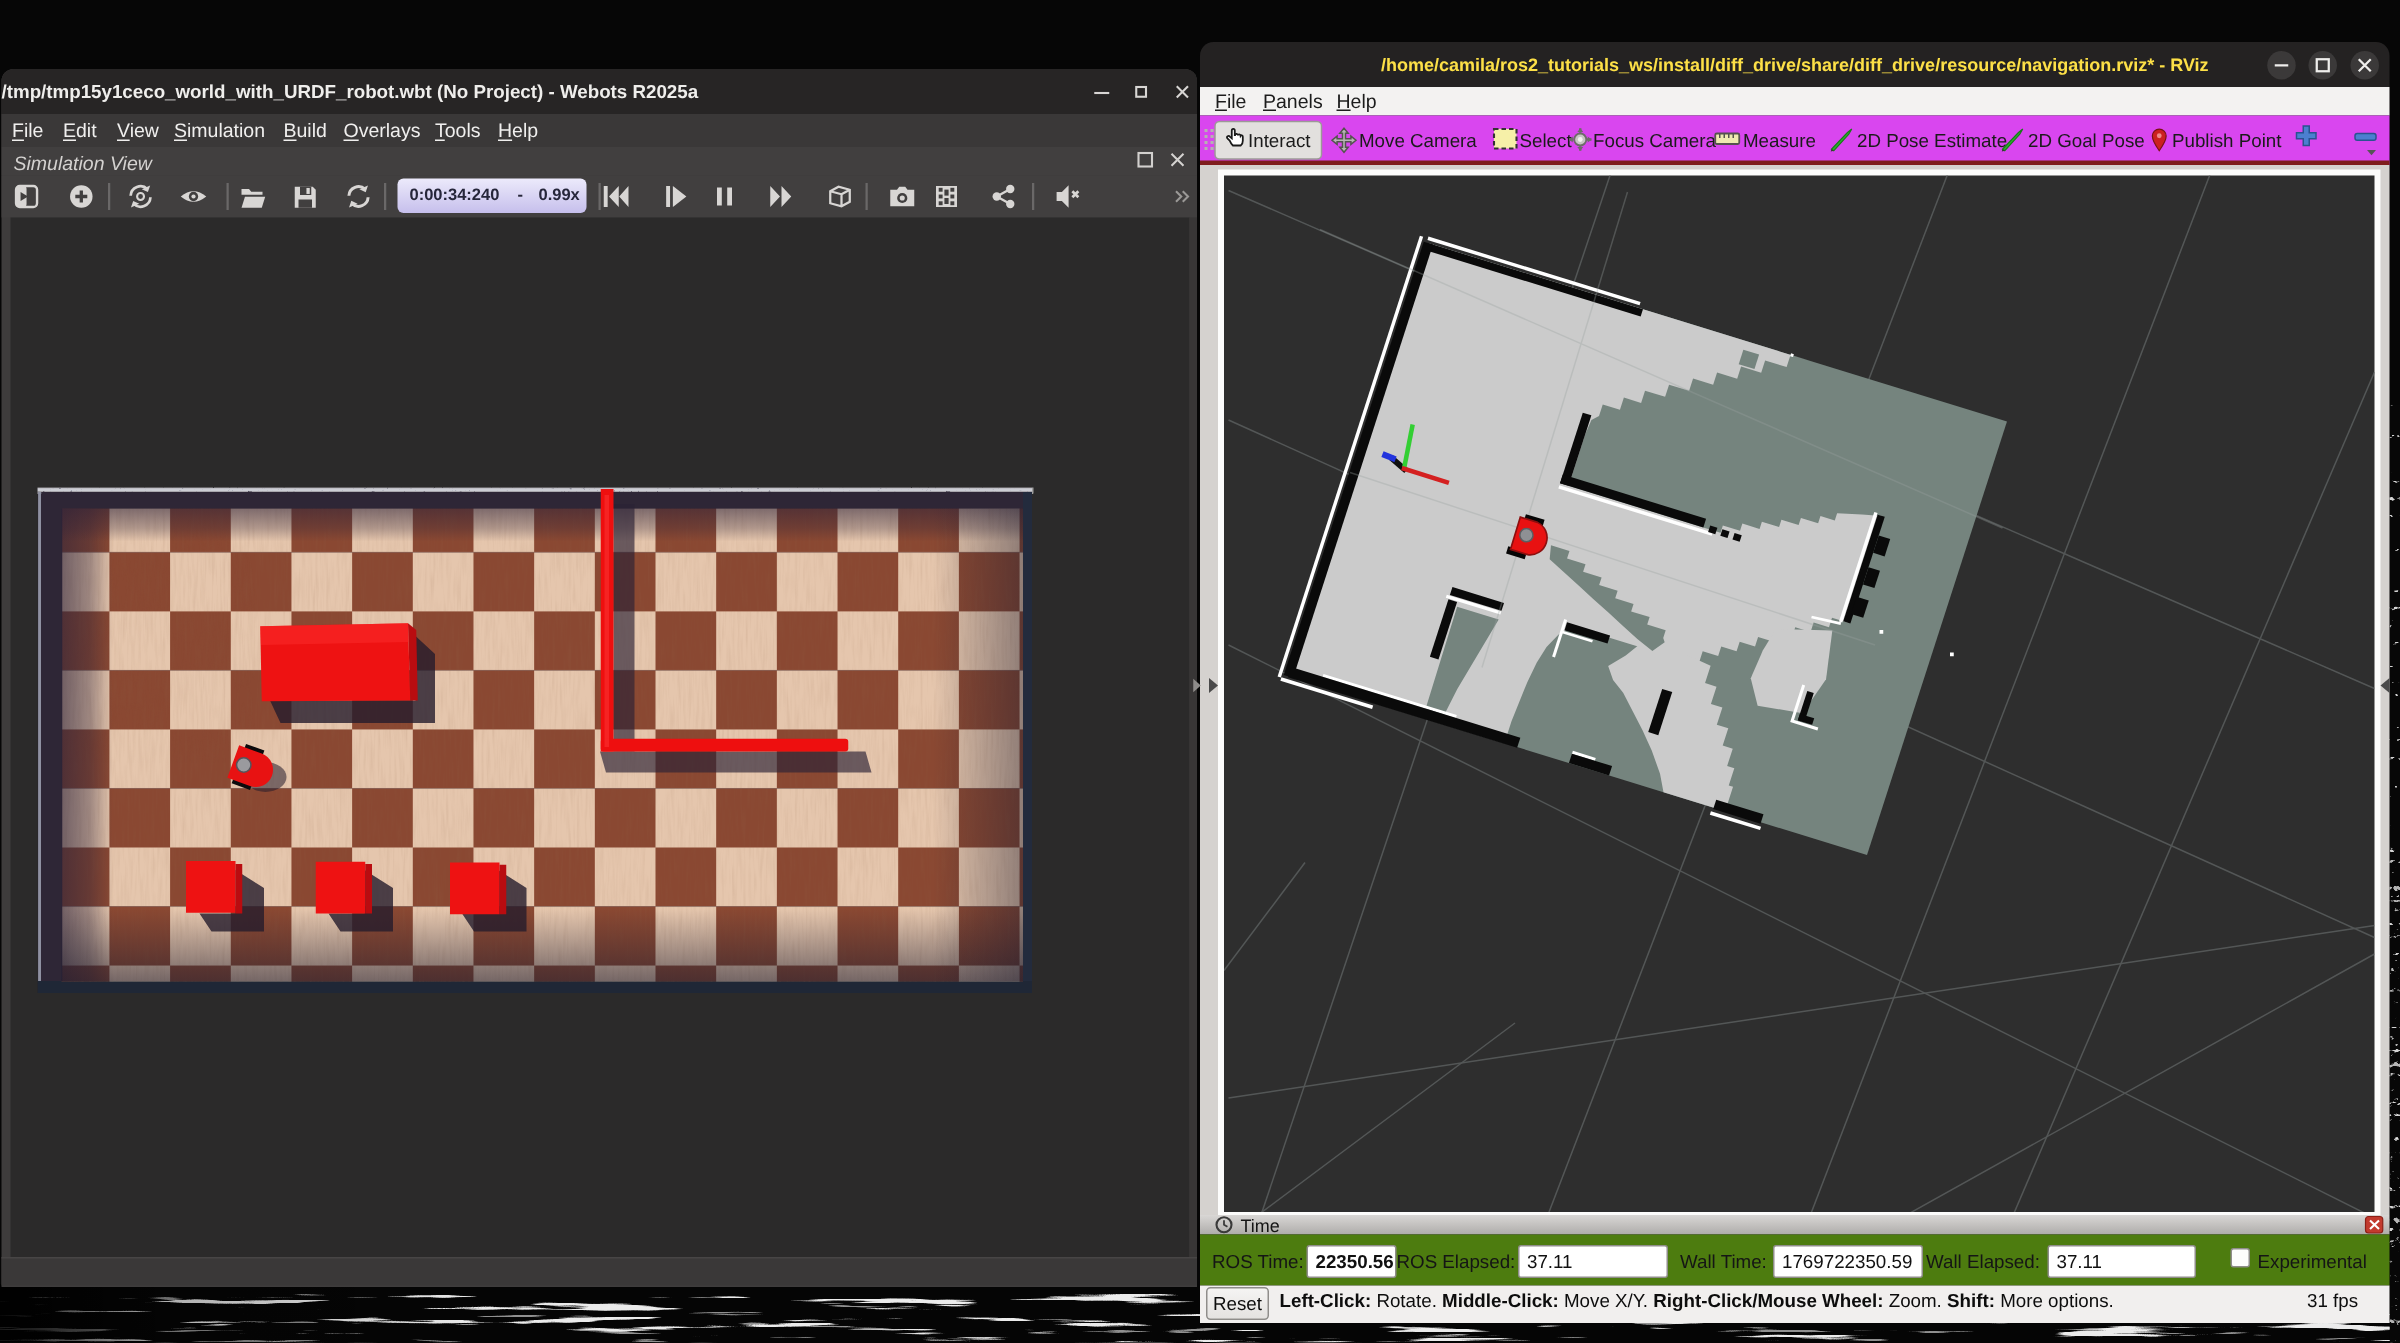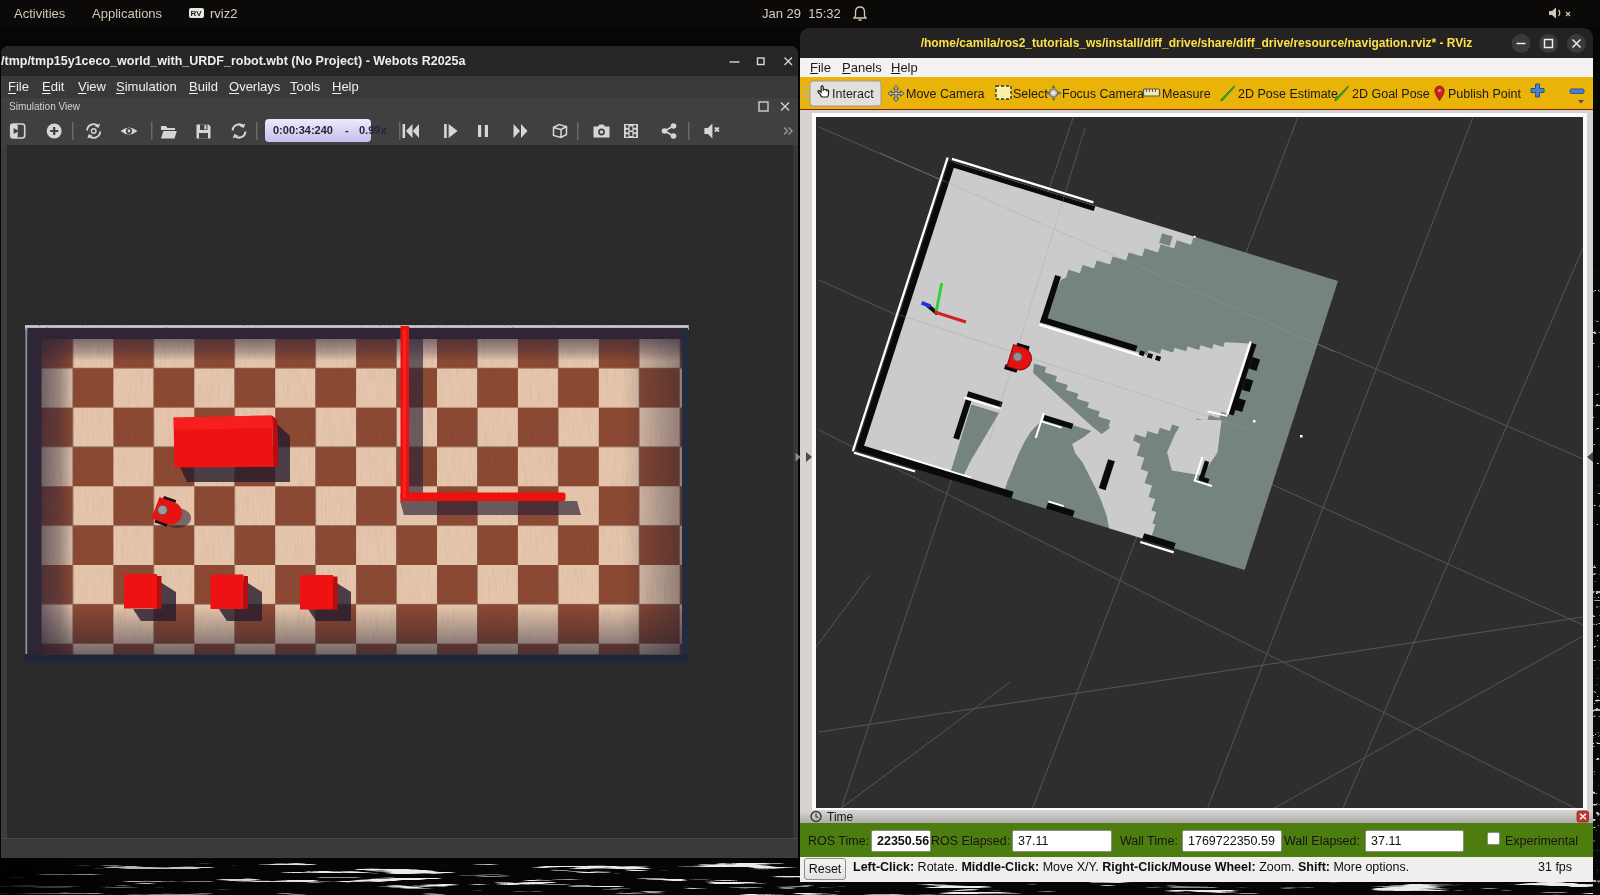"Activities" div.abs { html: <div> <span>Activities</span> <span>Applications</span> <span>rviz2</span> <span>Jan 29&nbsp; 15:32</span> <svg> <rect></rect> <text>RV</text> </svg> <svg> <path></path> <path></path> </svg> <svg> <path></path> <path></path> <path></path> </svg> </div> -> none }
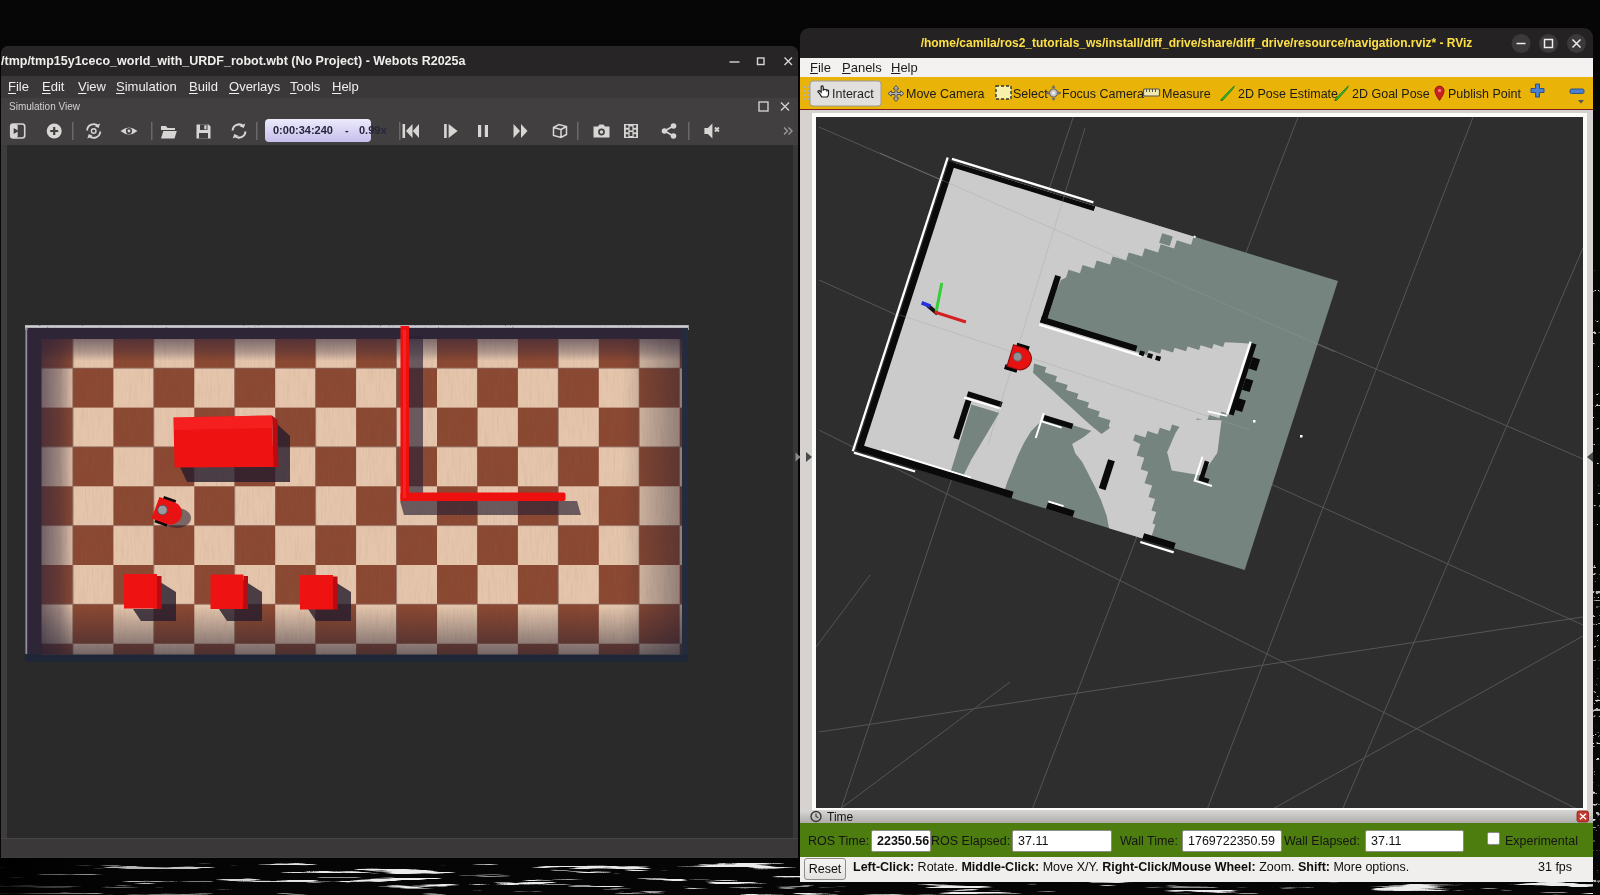"Interact" #rv-toolbar { background: #eab308 -> #d946ef; border-bottom: 1px solid #7f1d1d -> 3px solid #7f1d1d }
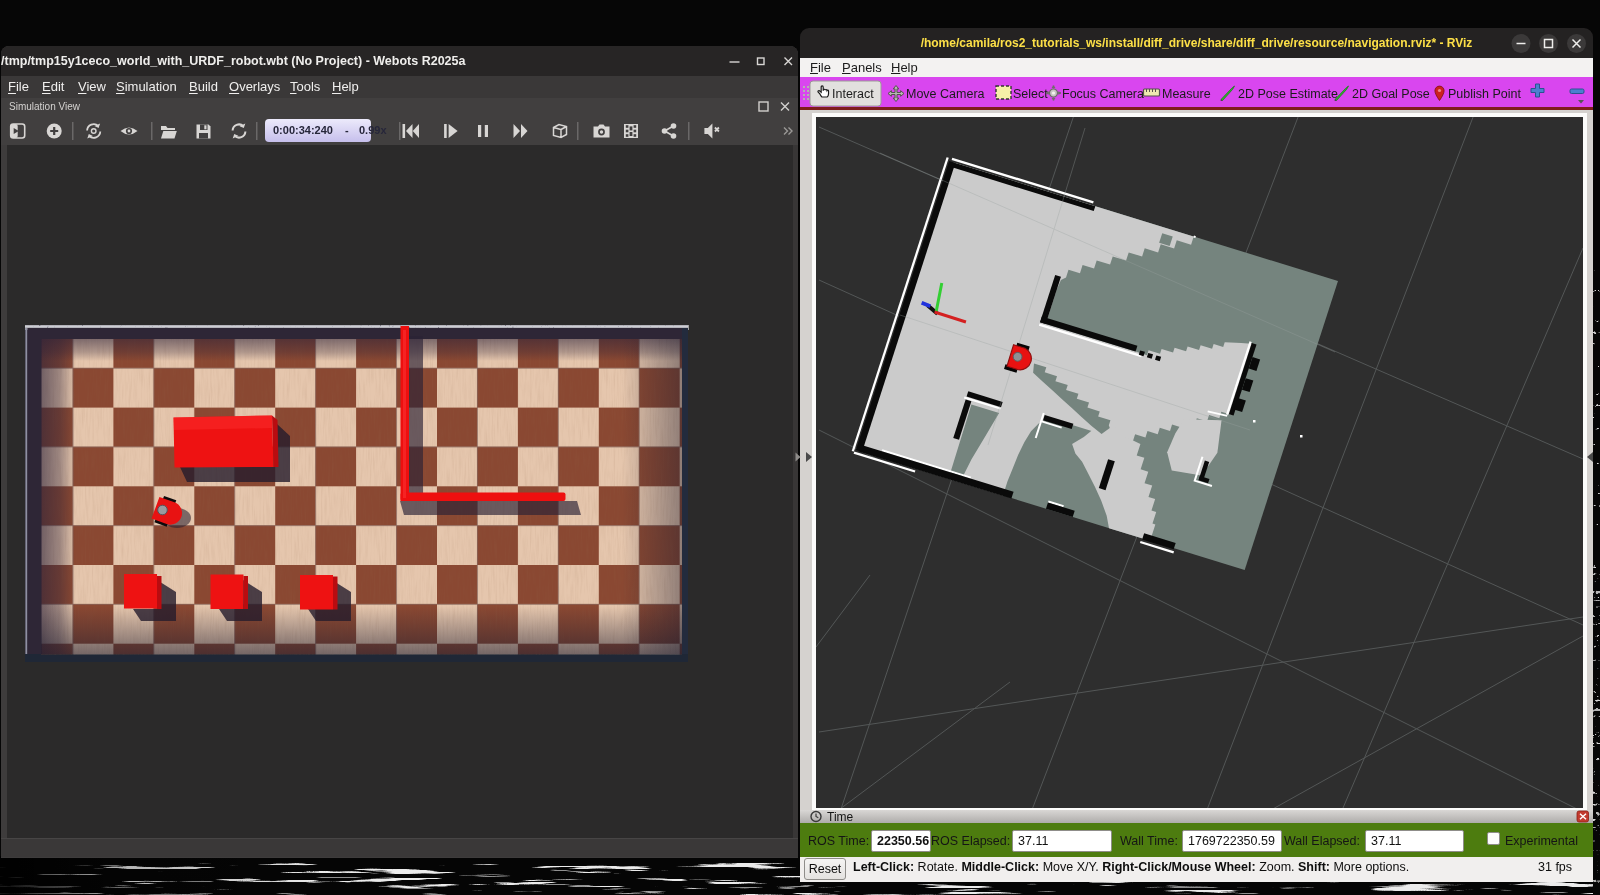"Simulation View" #wb-tab { font-size: 10px -> 13px; font-style: none -> italic }
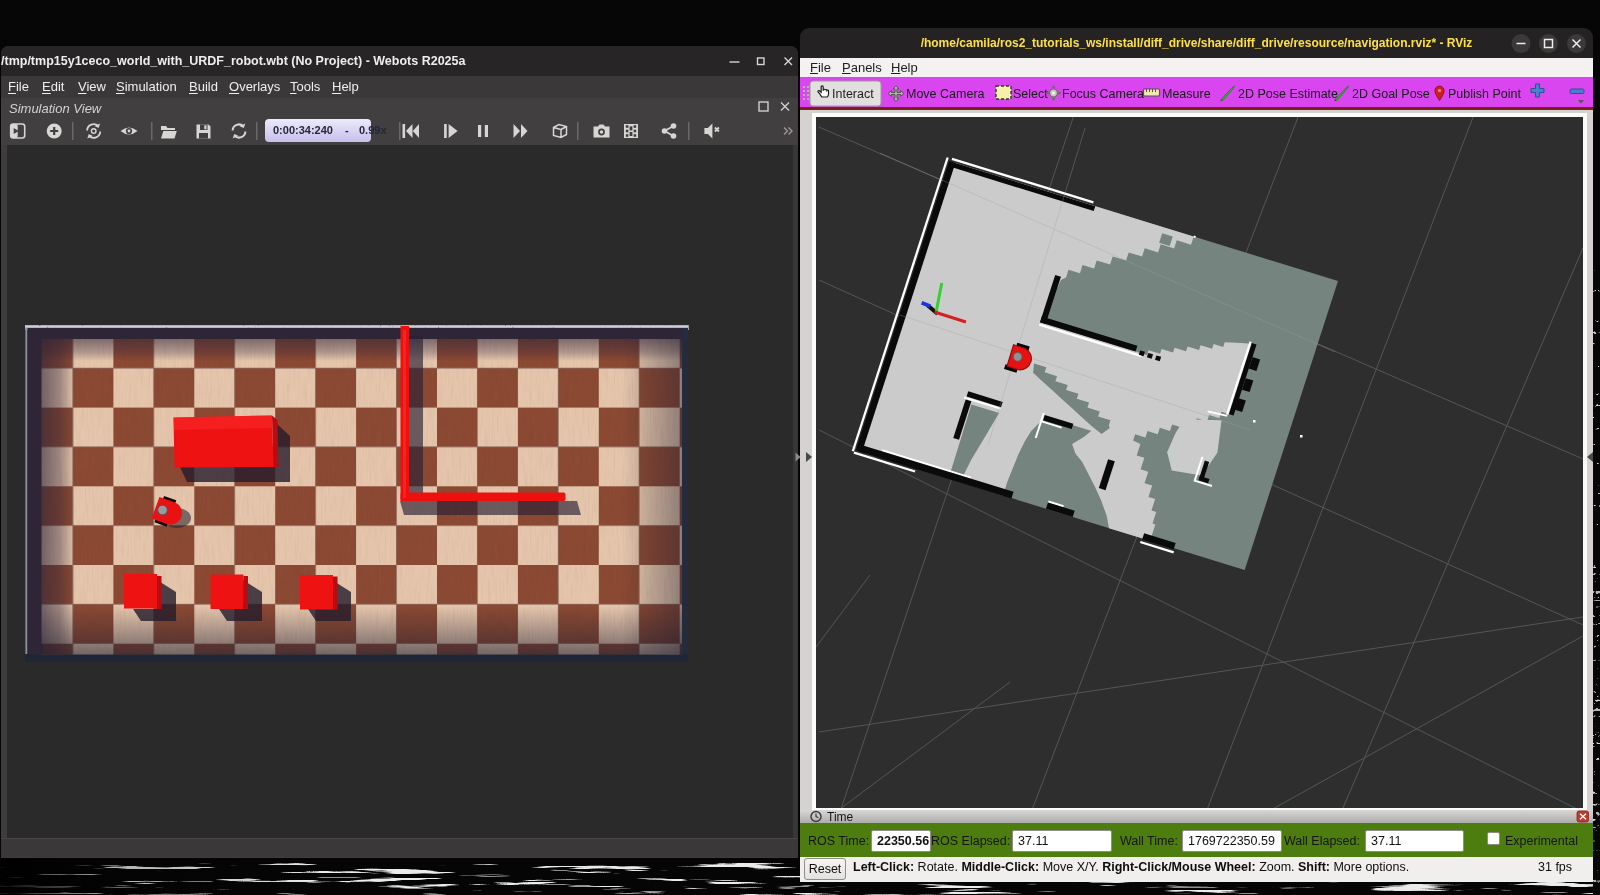"0:00:34:240" #wb-timer { width: 106px -> 126px }
